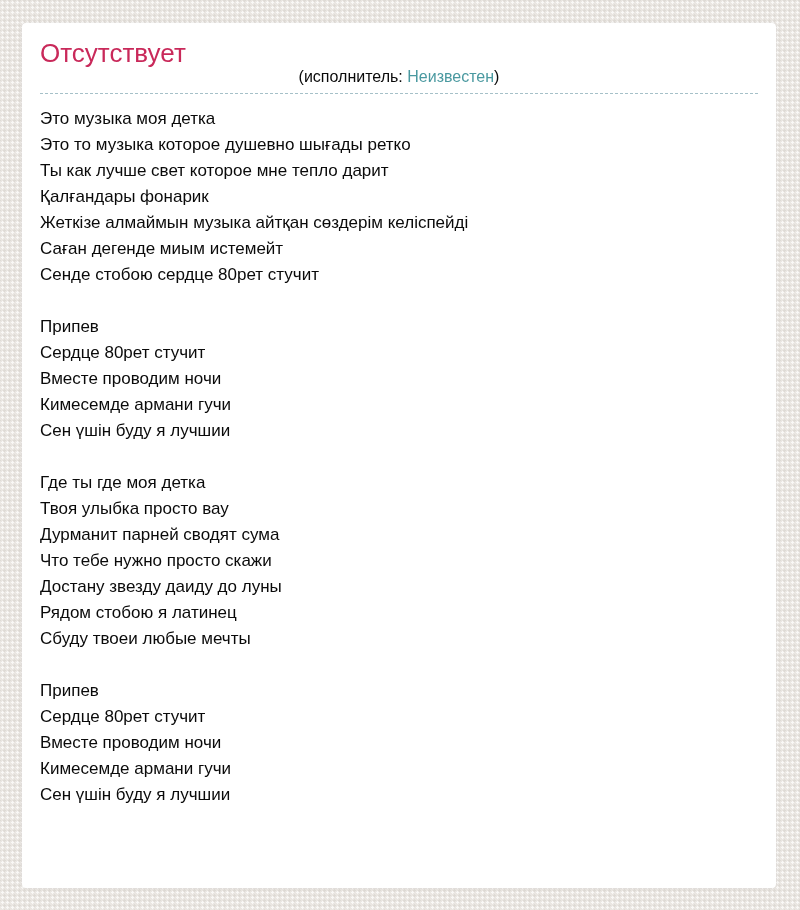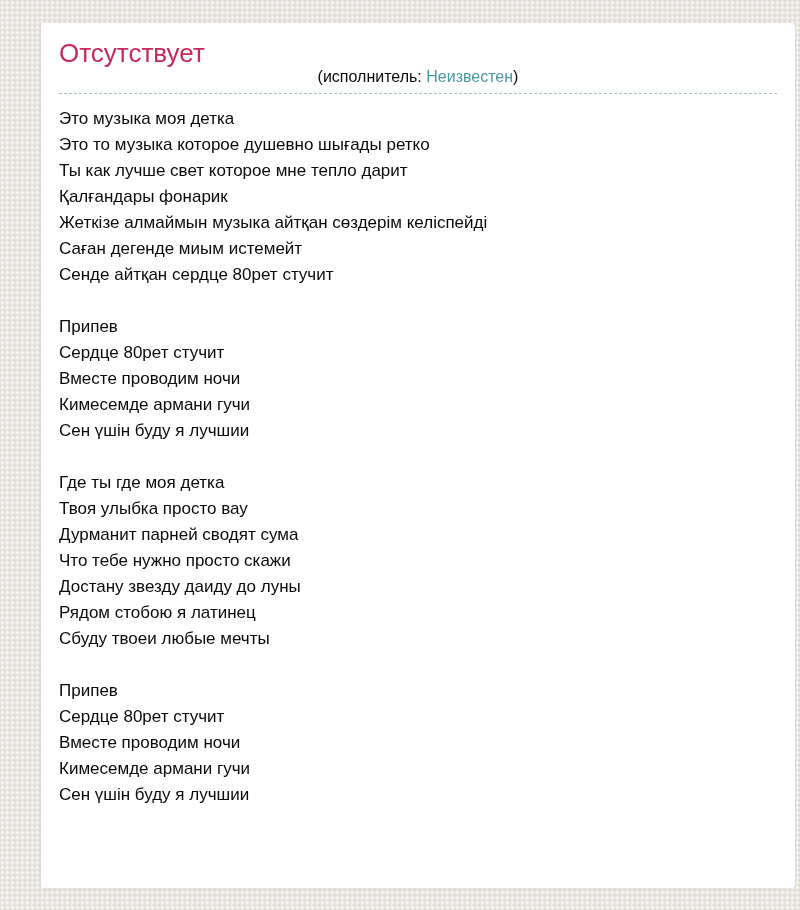"Отсутствует" .card { margin-left: 19px -> none }
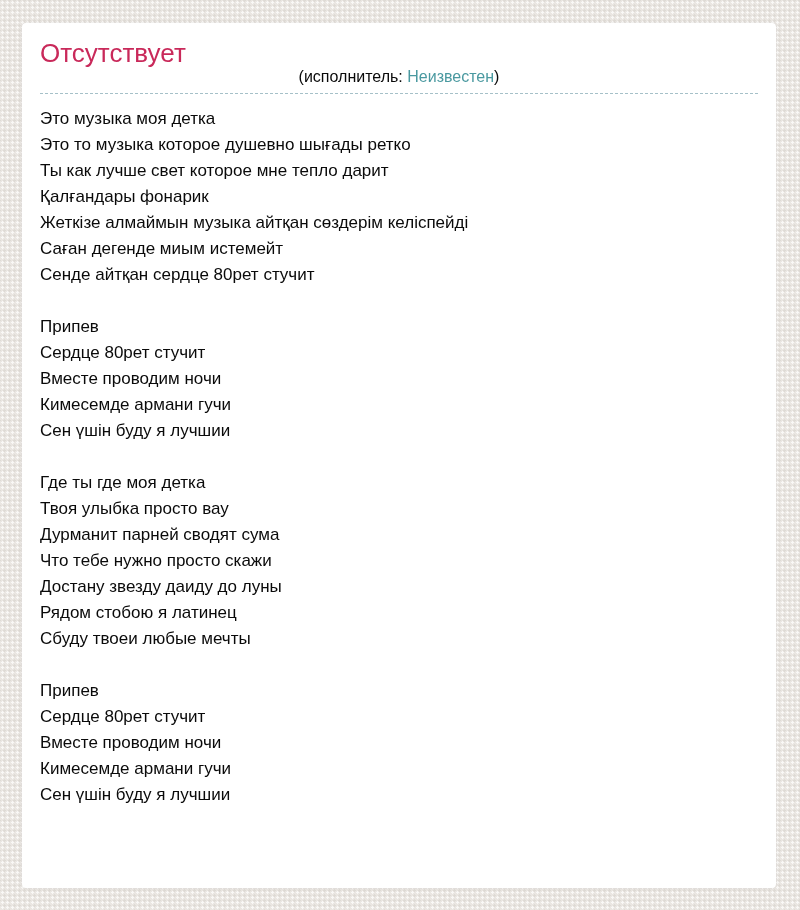"Сенде айтқан сердце 80рет стучит" div.lyric-line { text: айтқан -> стобою }
